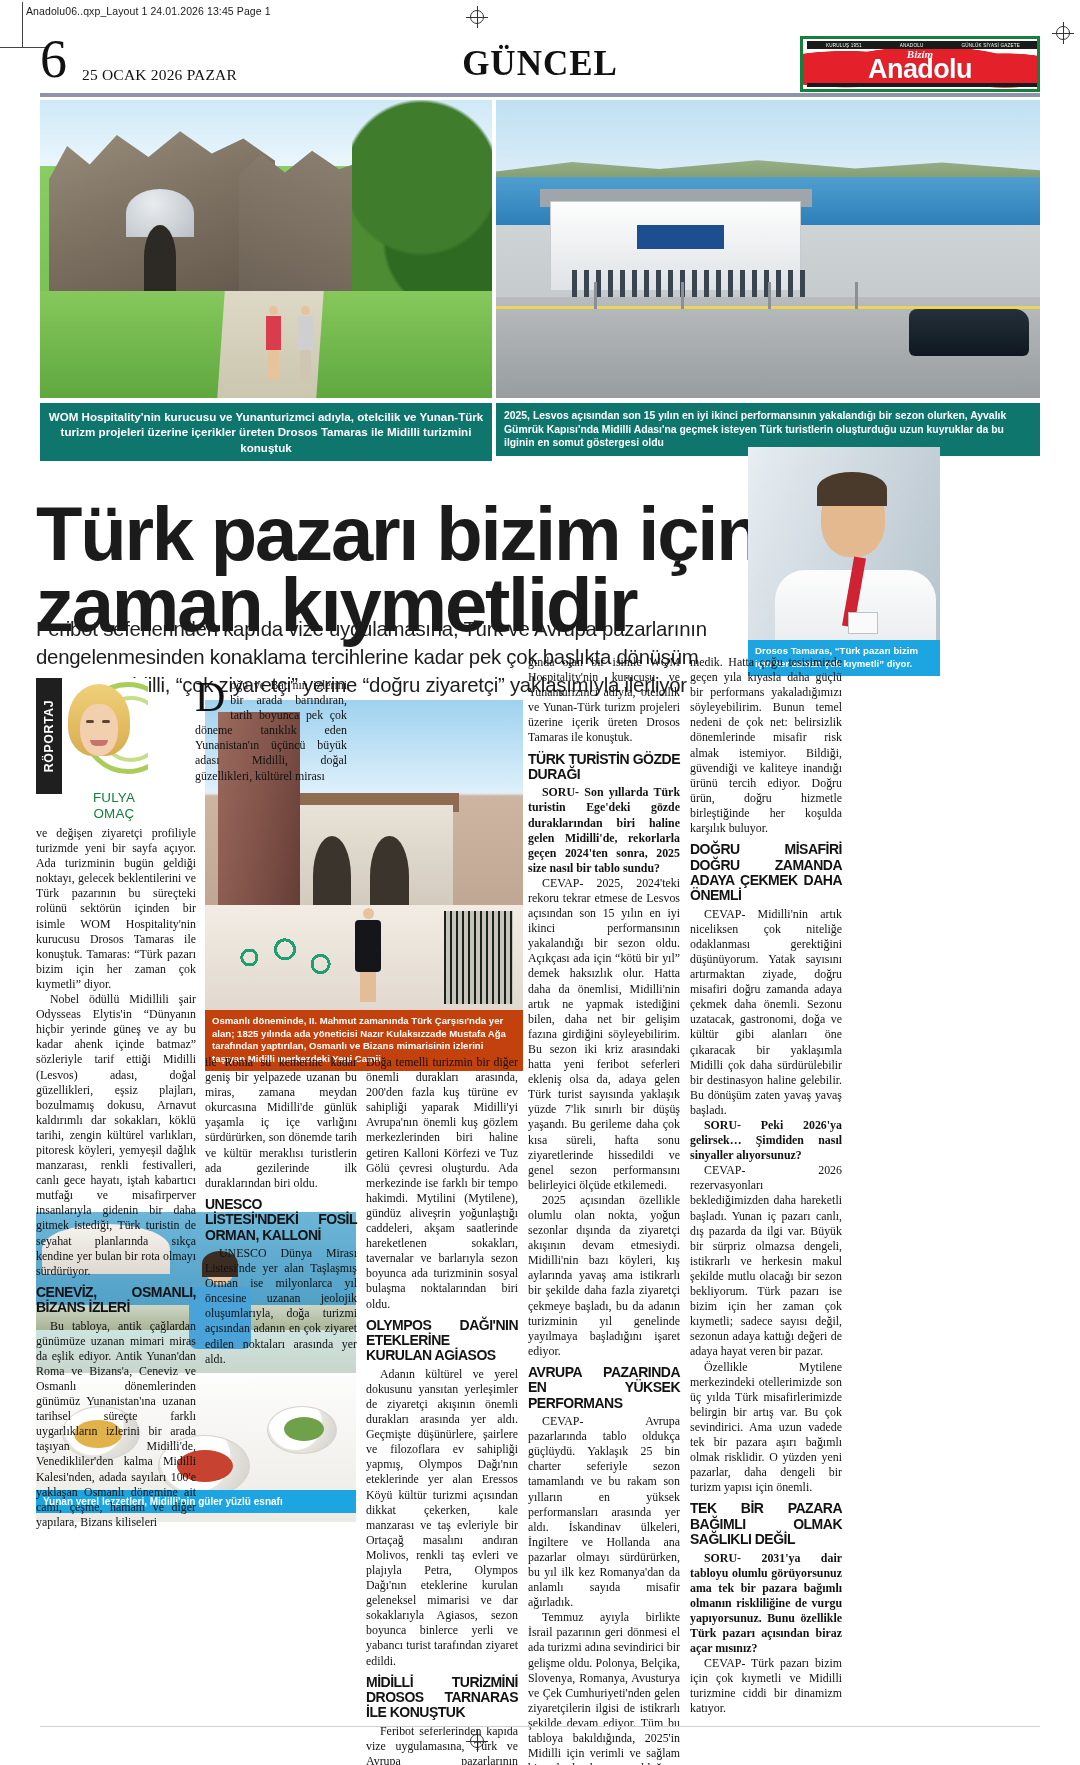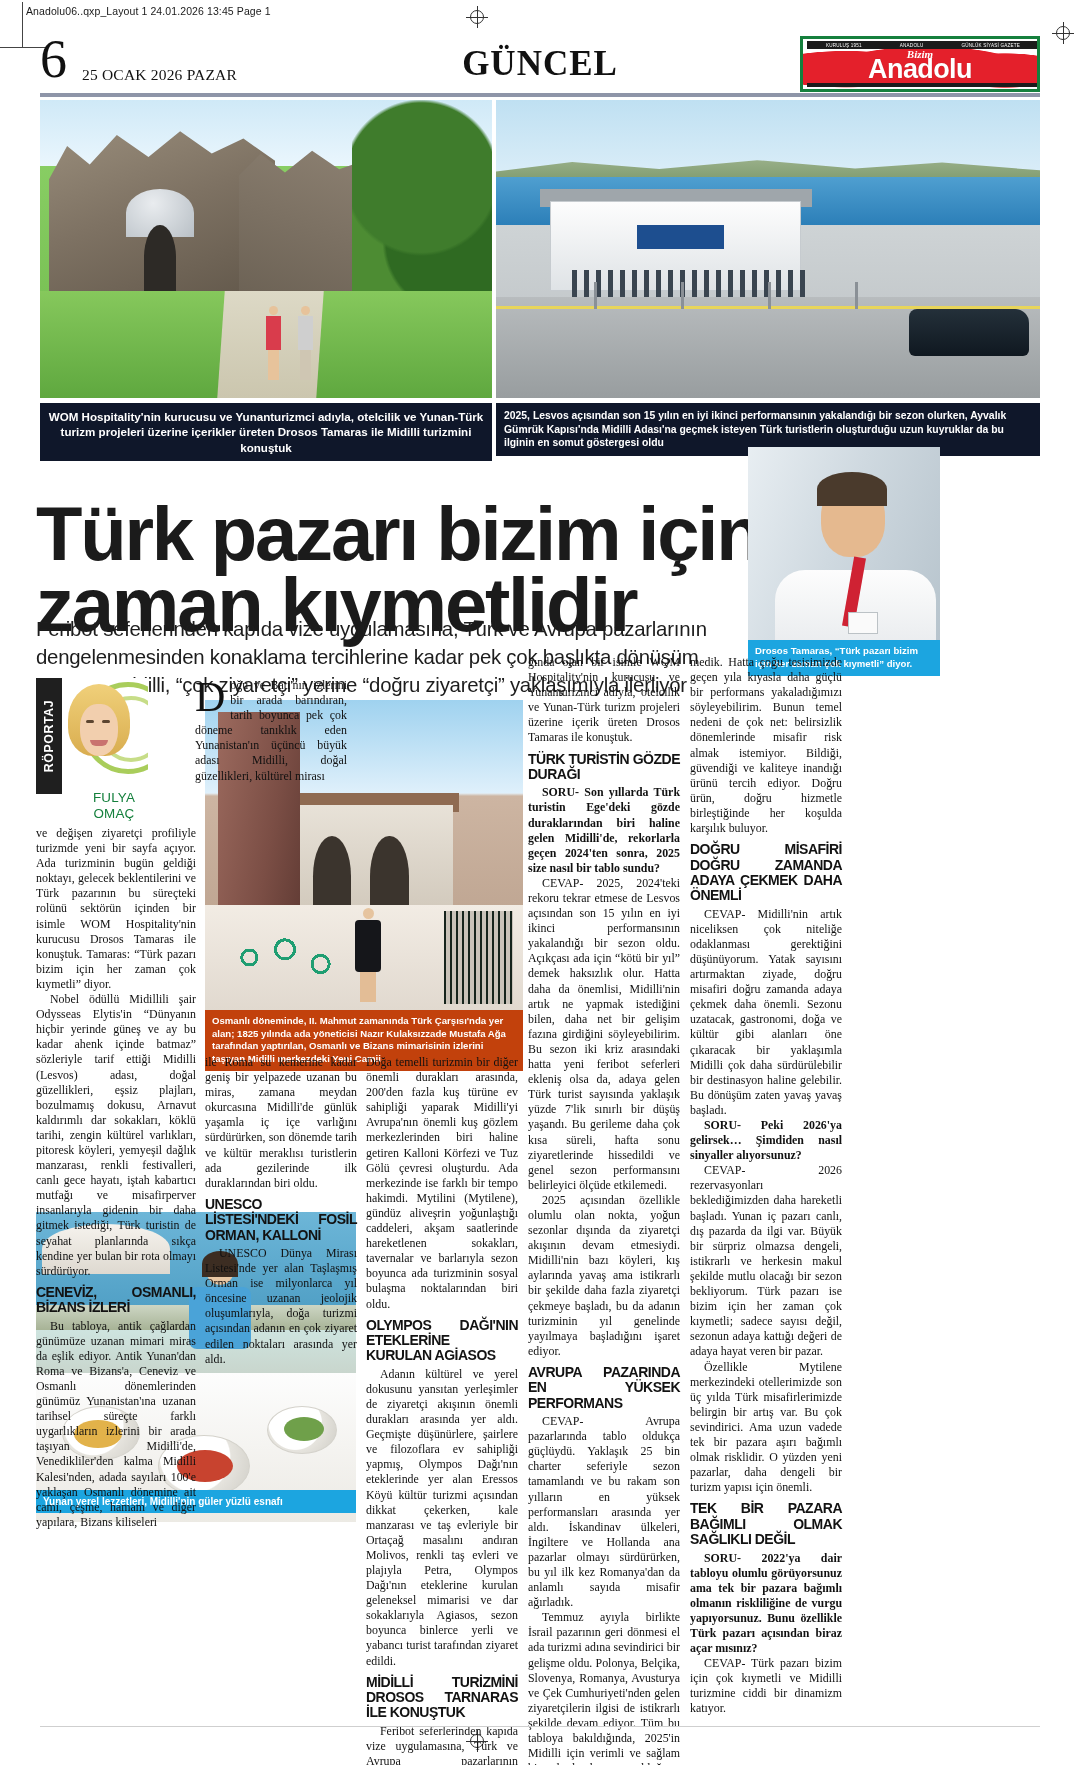"WOM Hospitality'nin kurucusu ve" .capbar { background: #0f172a -> #0f766e }
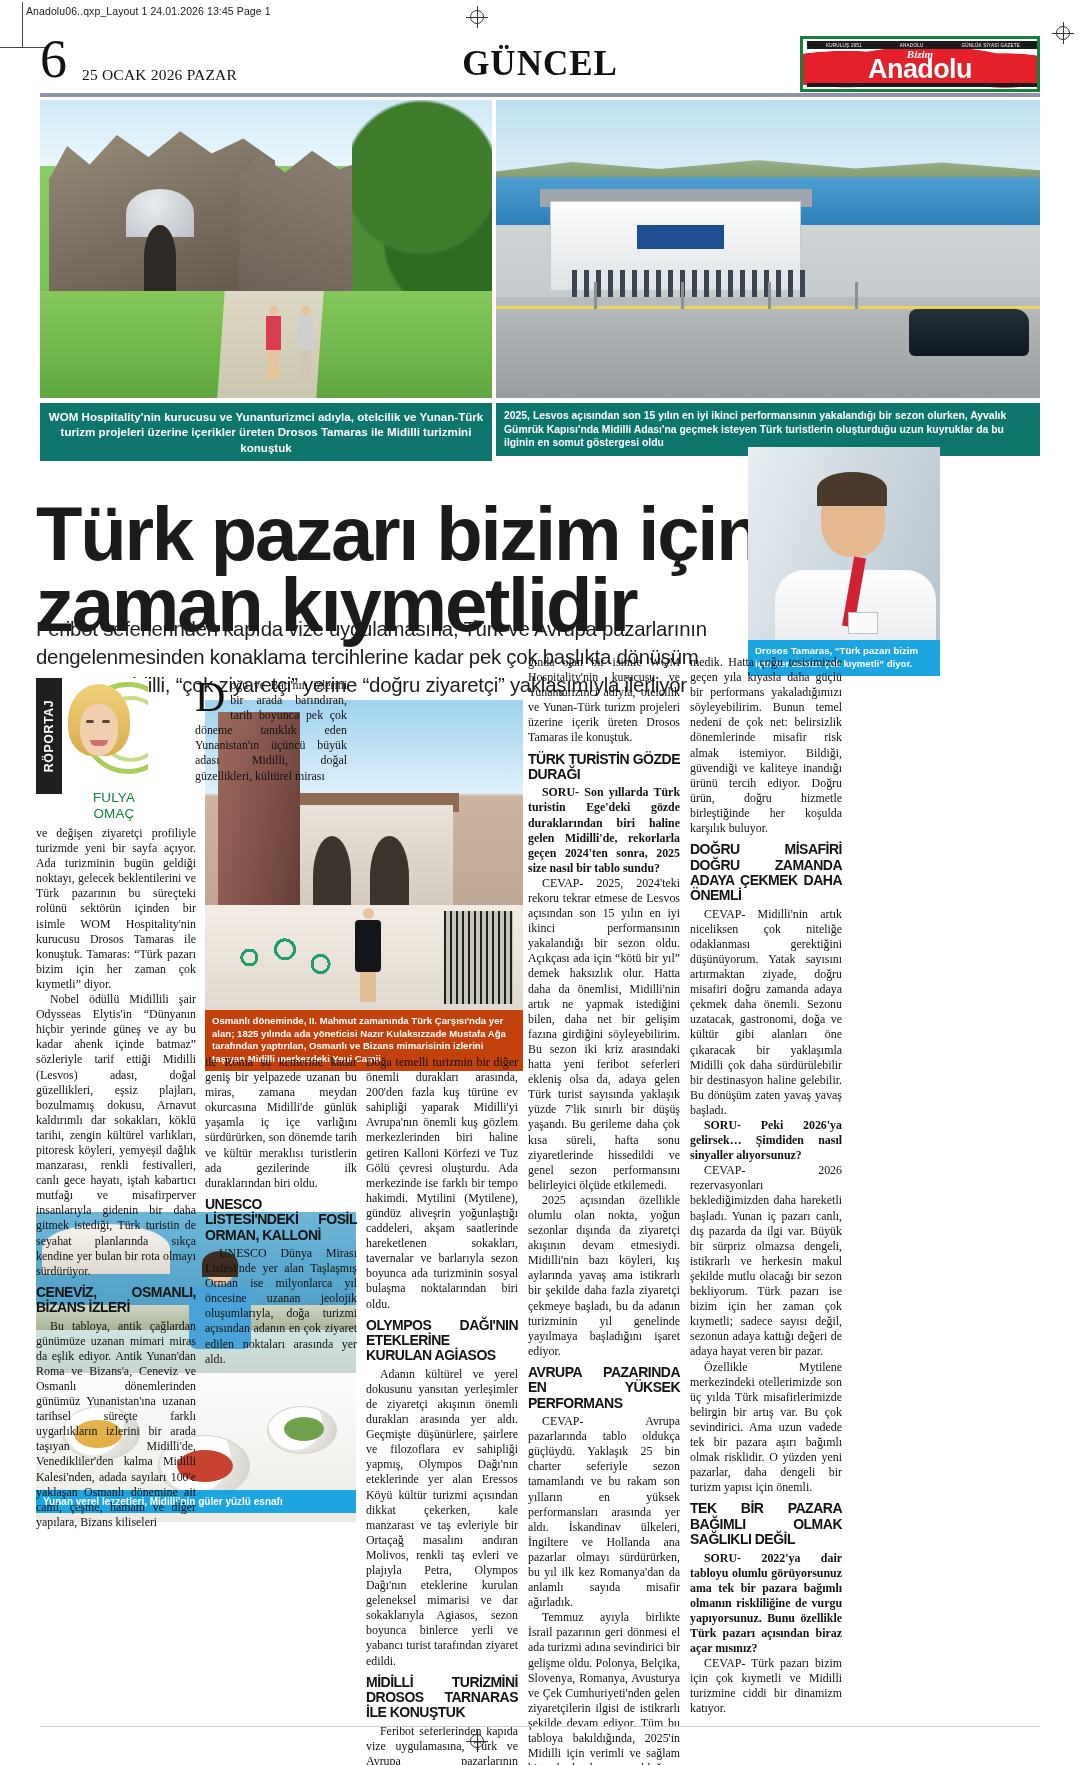"SORU- 2022'ya dair tabloyu olumlu" p.q { text: 2022'ya -> 2031'ya }
